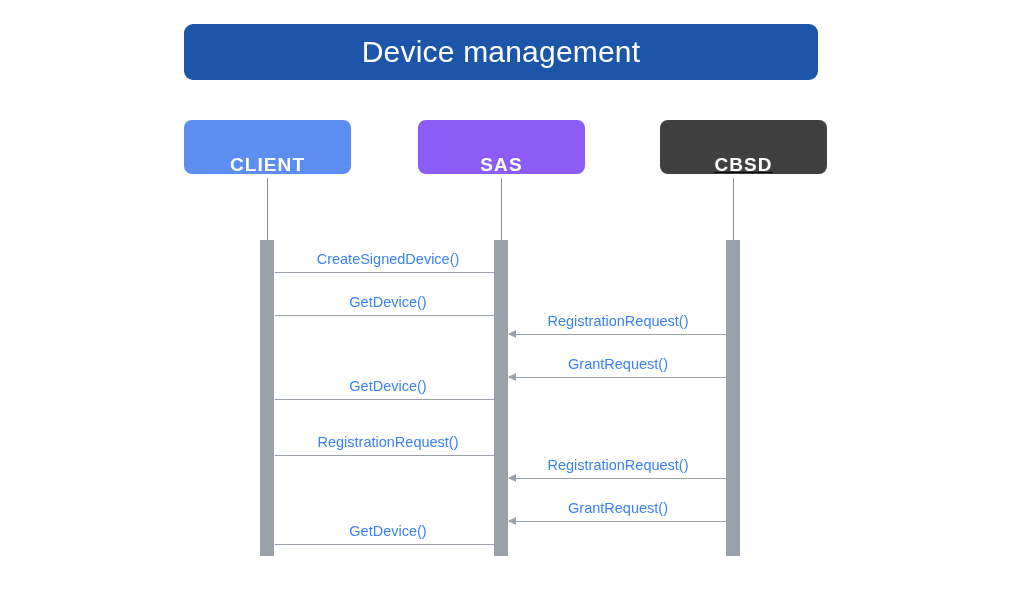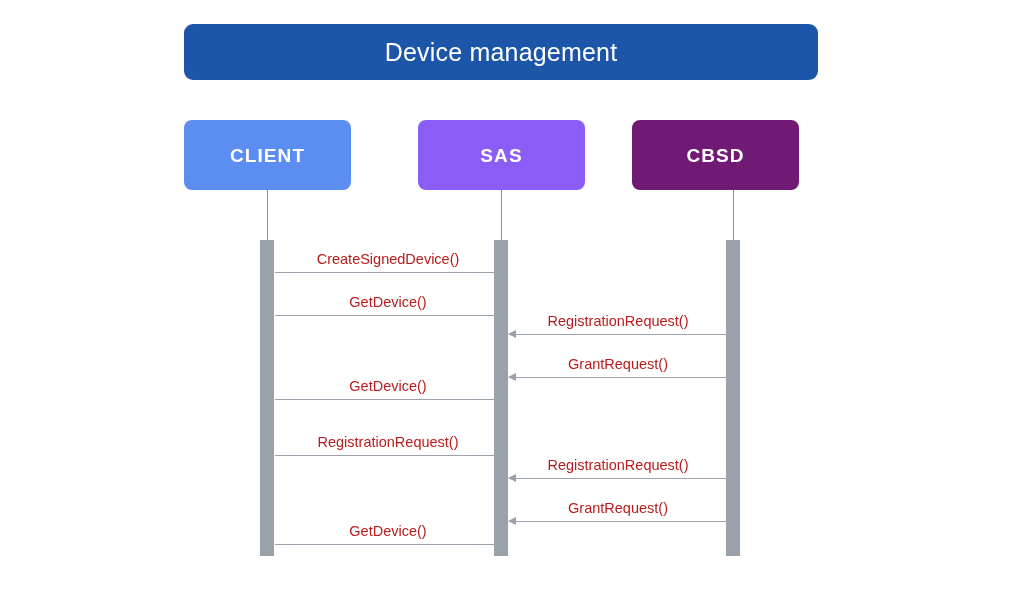"Device management" .title-bar .title-text { font-size: 25px -> 30px }
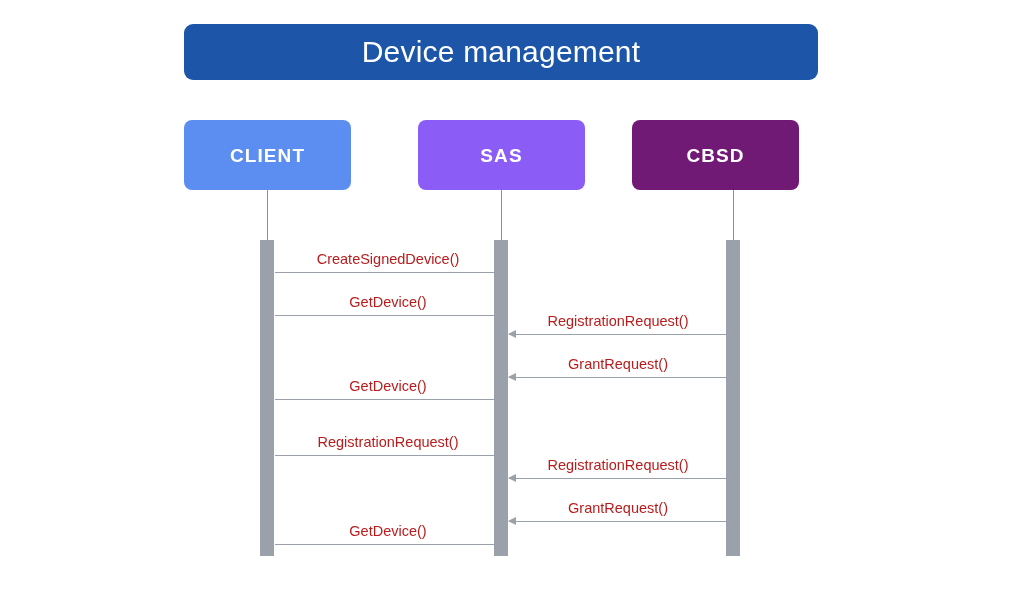"CLIENT" .actor-box { align-items: center -> flex-end; height: 70px -> 54px }
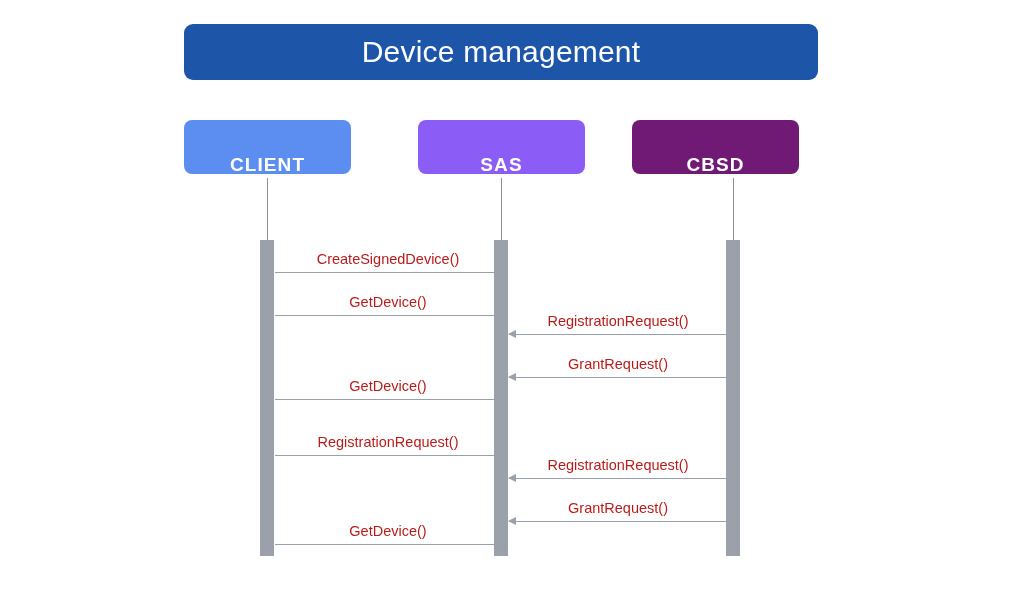"CBSD" div.actor-box { background: #701a75 -> #404040; left: 632px -> 660px; text-decoration: none -> underline }
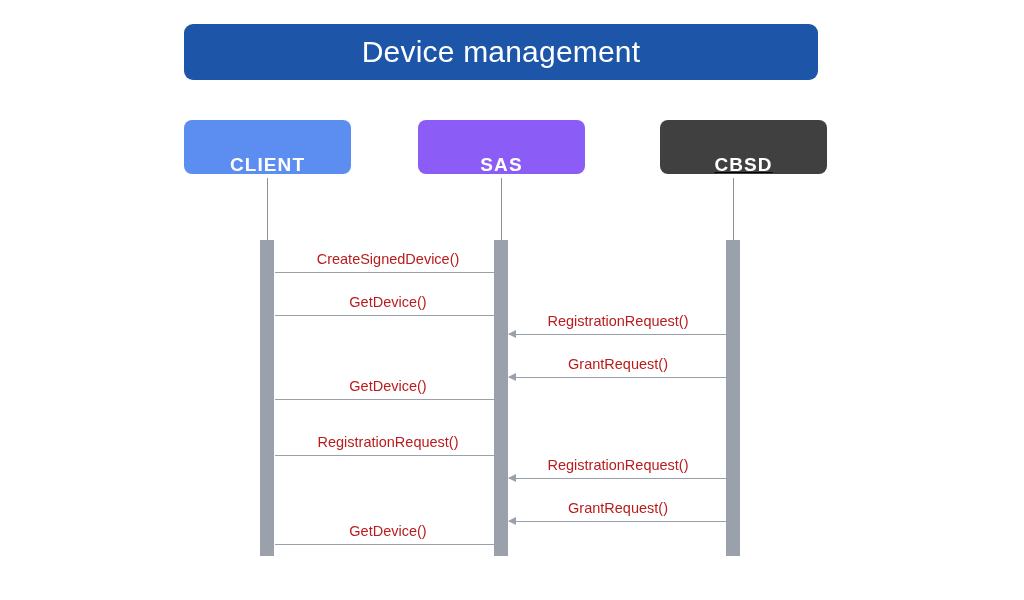"CreateSignedDevice()" .msg .msg-label { color: #b91c1c -> #3b82f6 }
